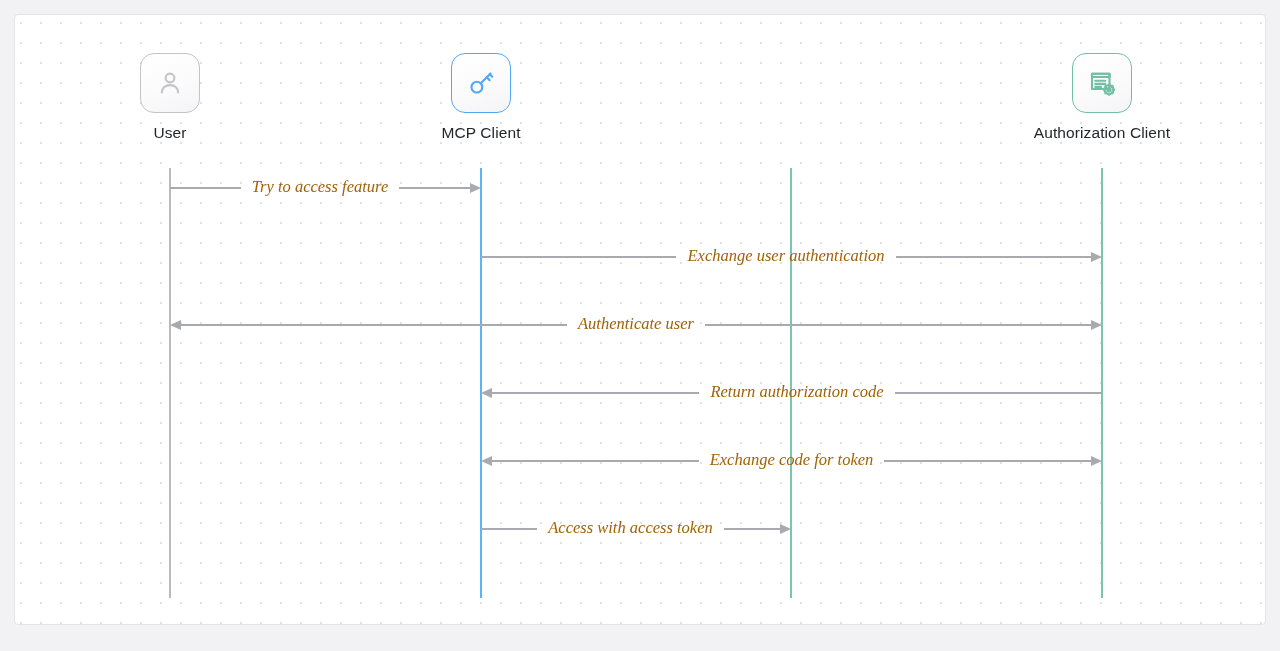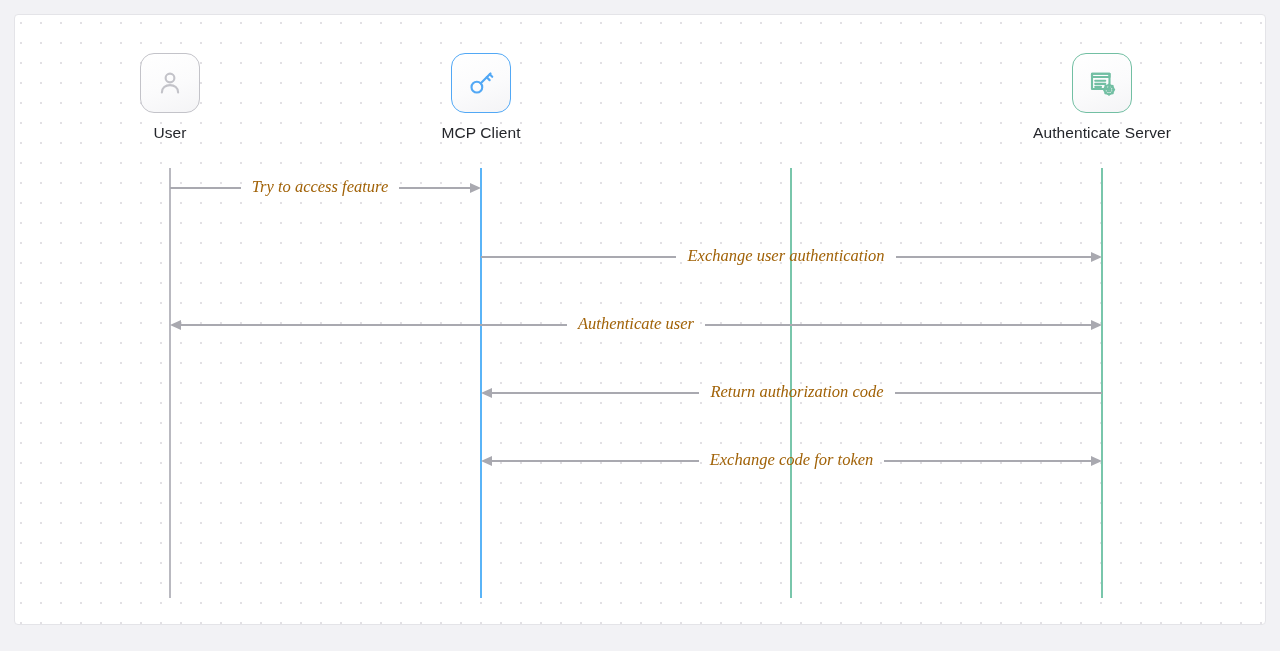"Authenticate Server" div.plabel { text: Authenticate Server -> Authorization Client }
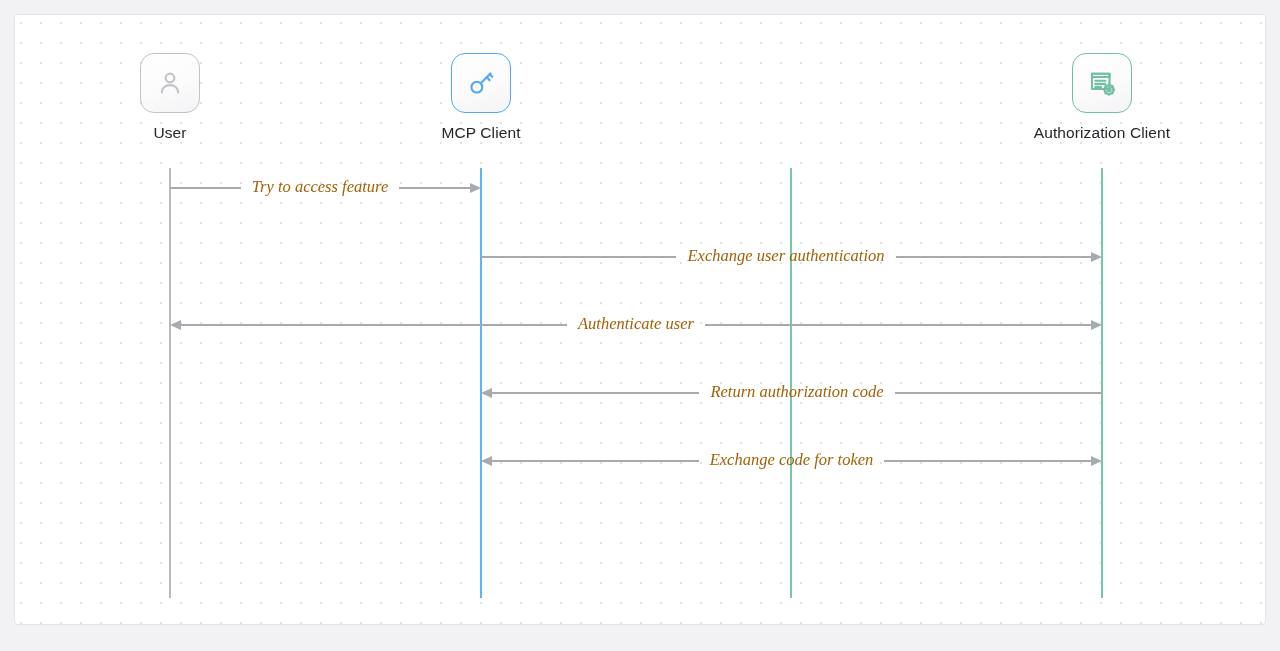"Access with access token" div.msg { html: none -> <div> <div></div> <div>Access with access token</div> <div></div> <div></div> </div> }
